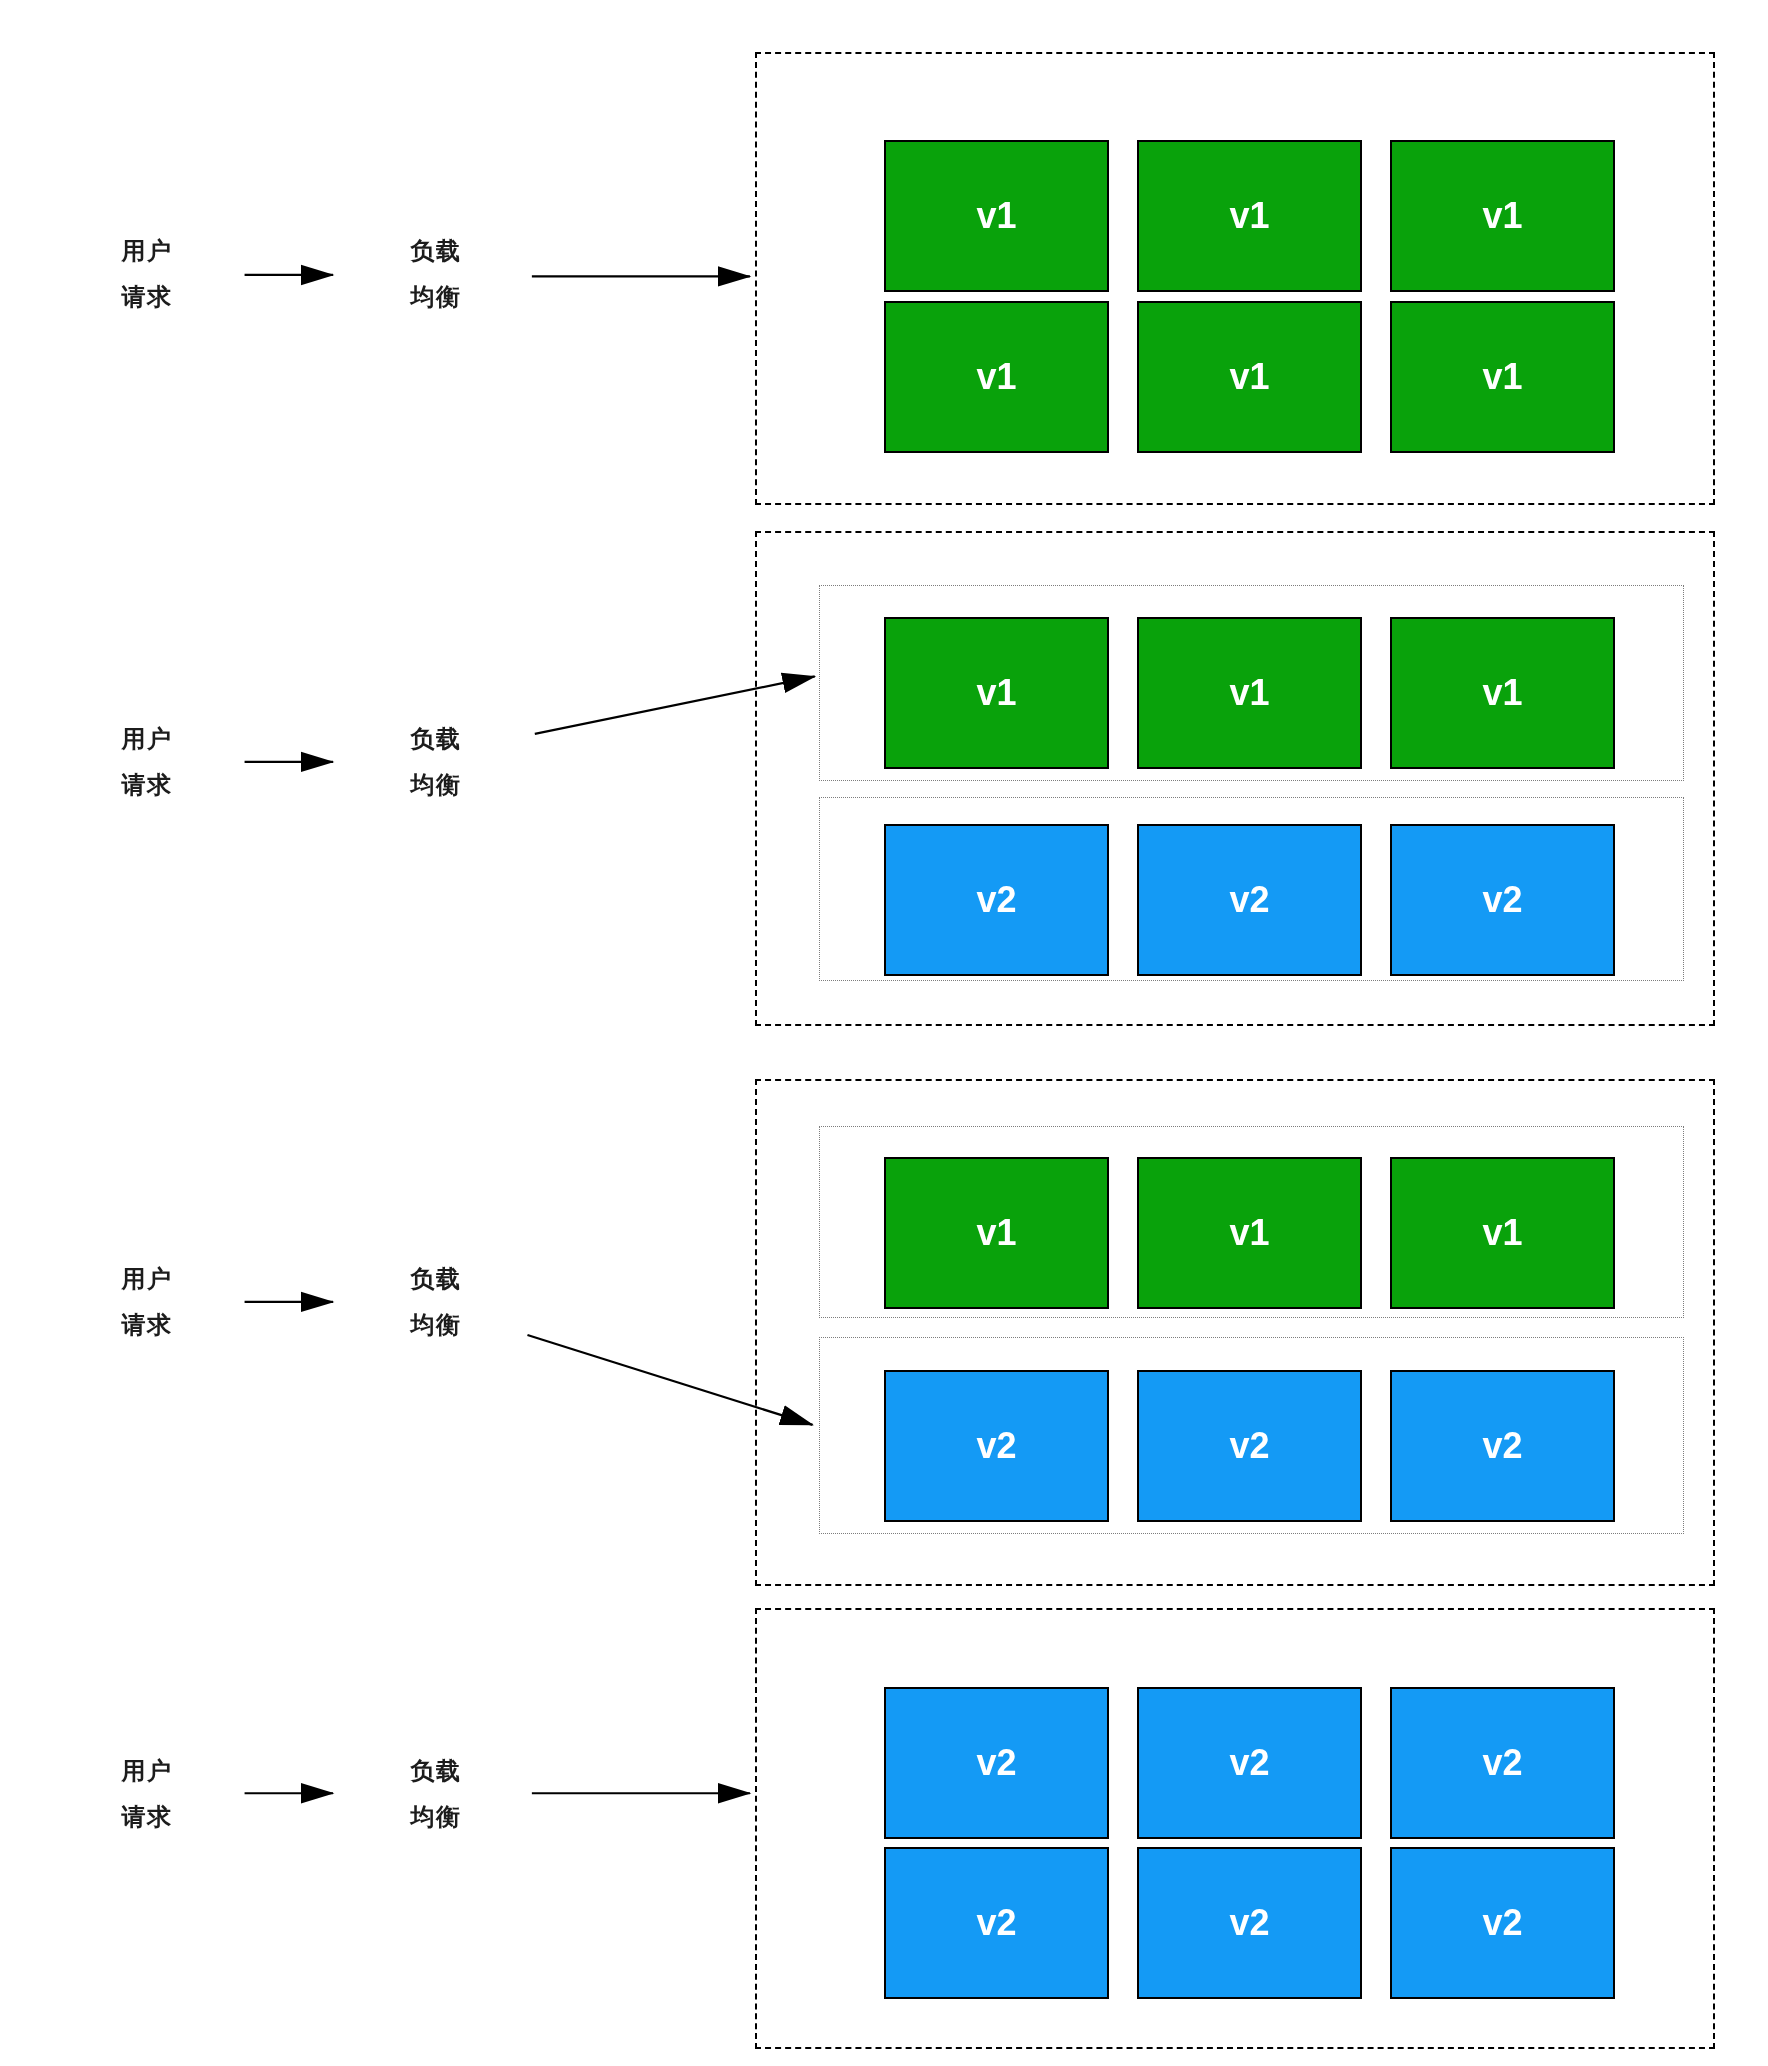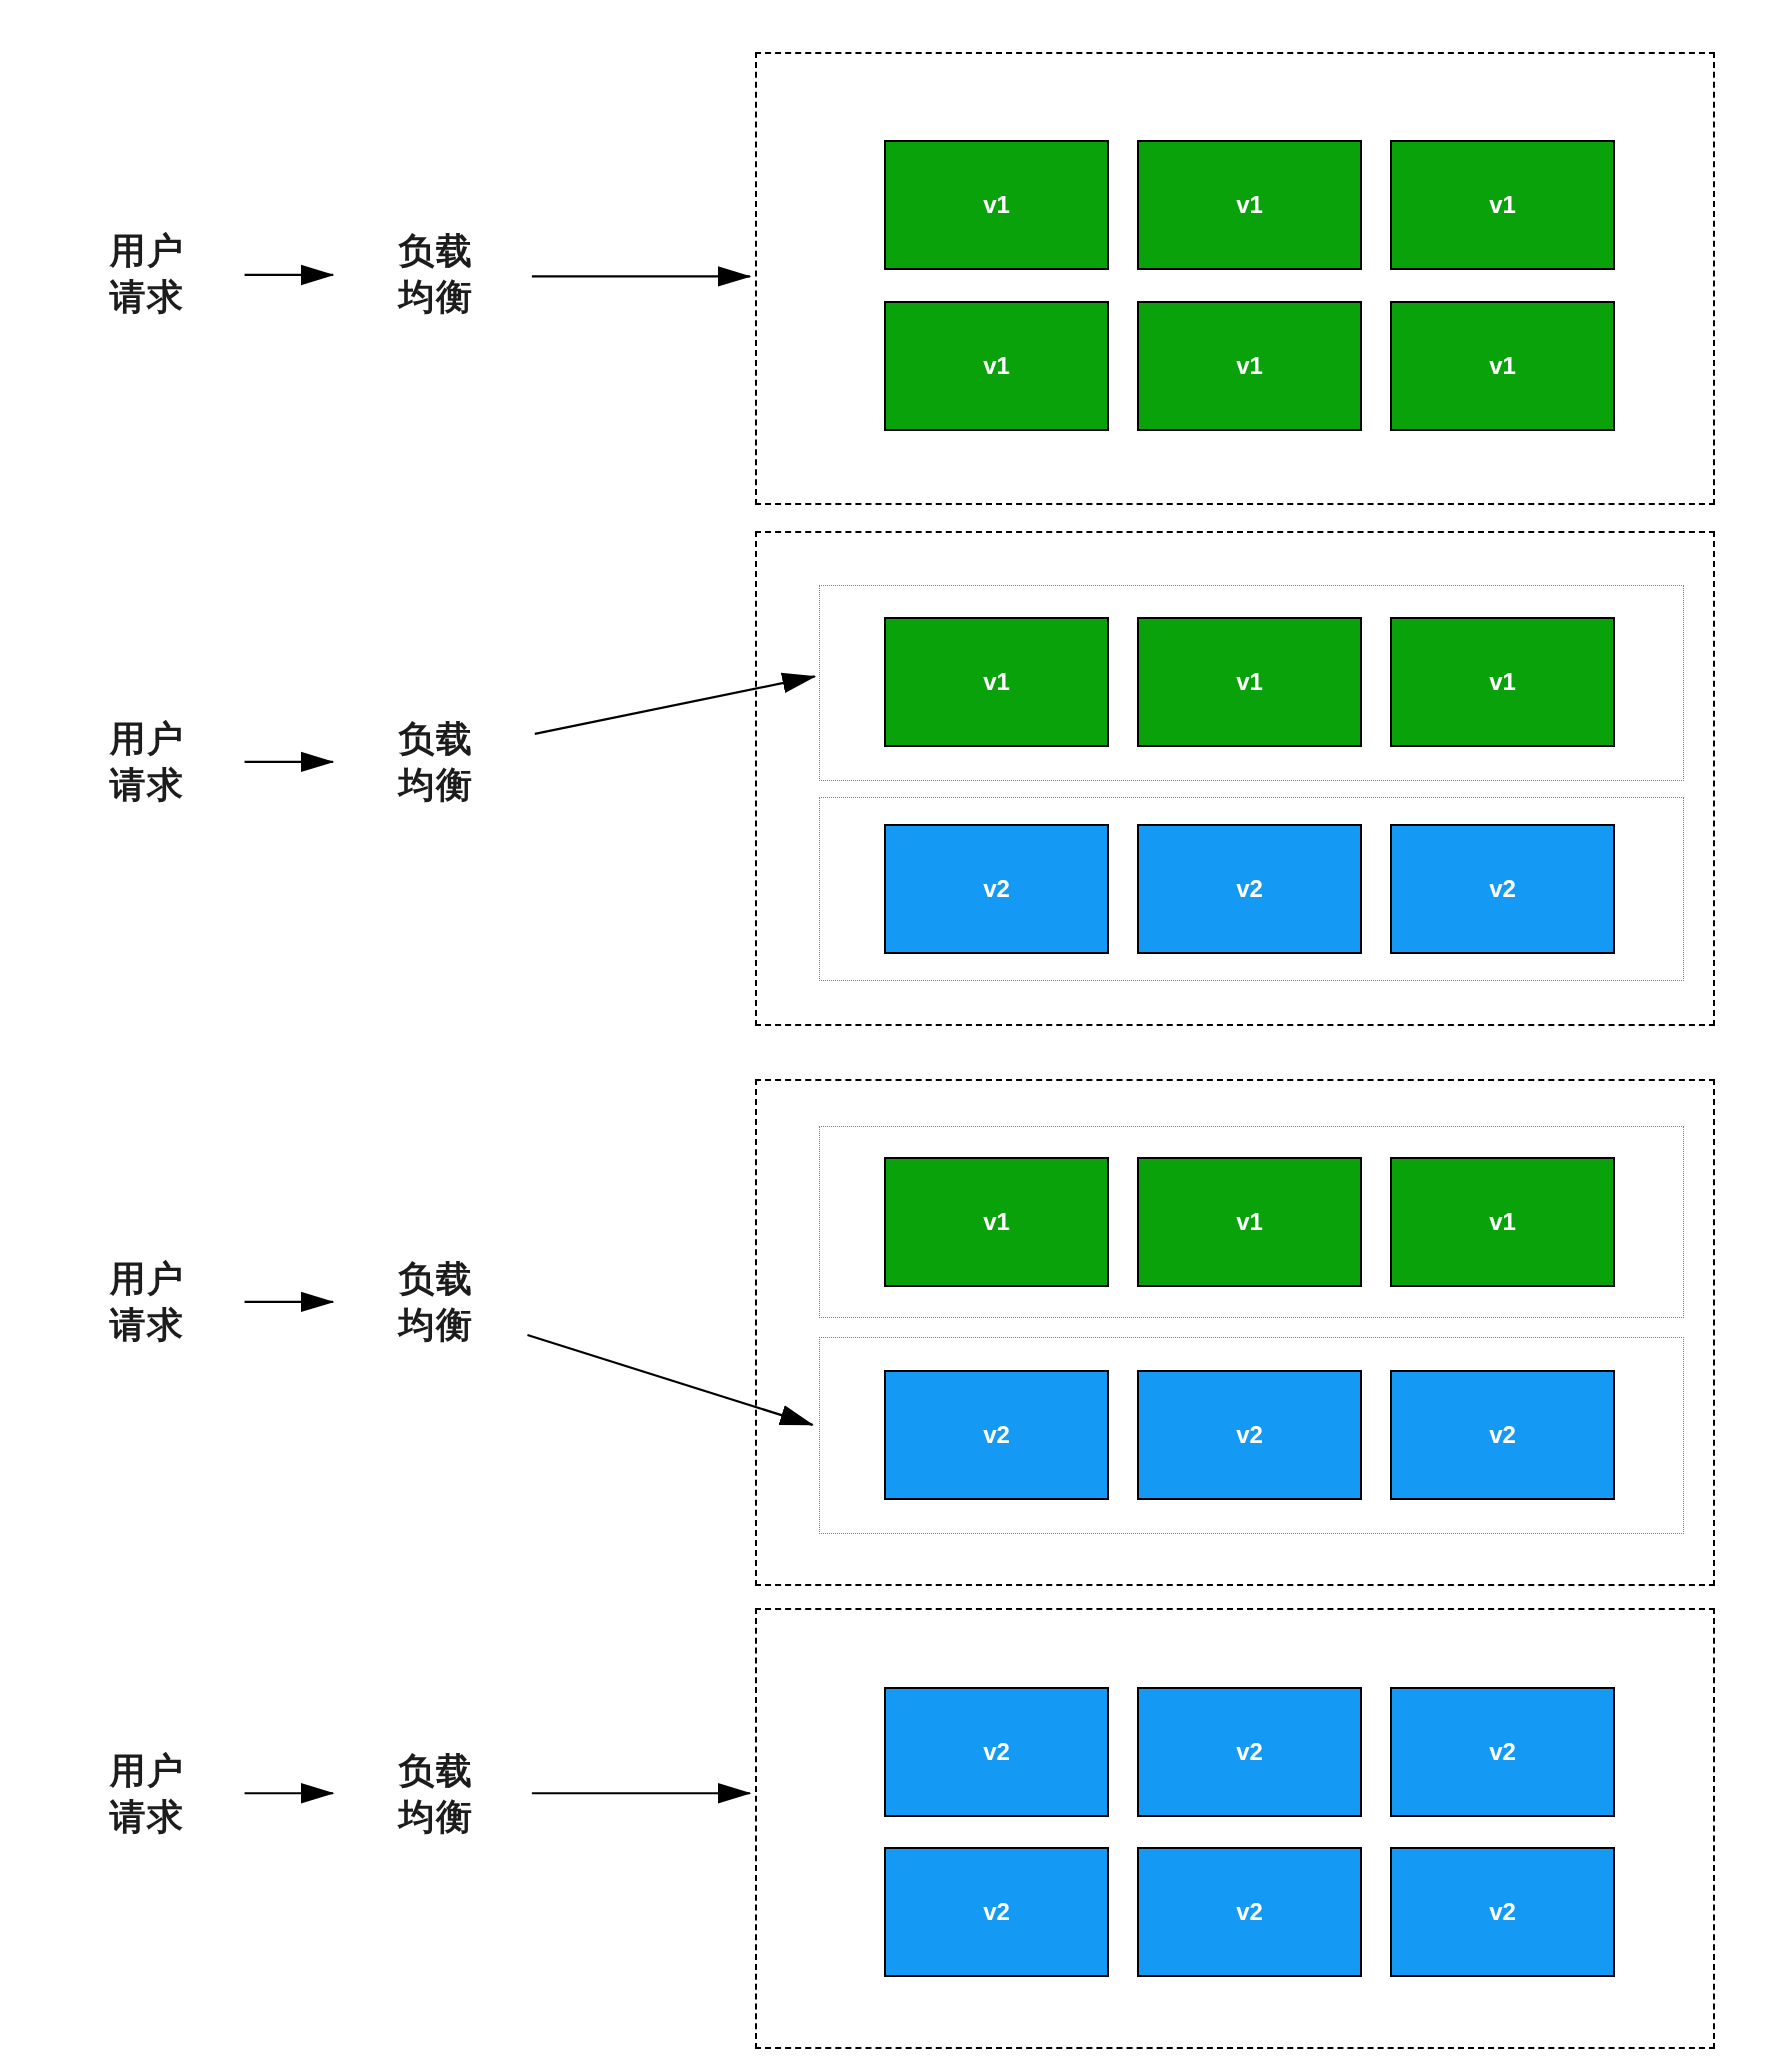"v1" .pod { font-size: 24px -> 36px; height: 130px -> 152px }
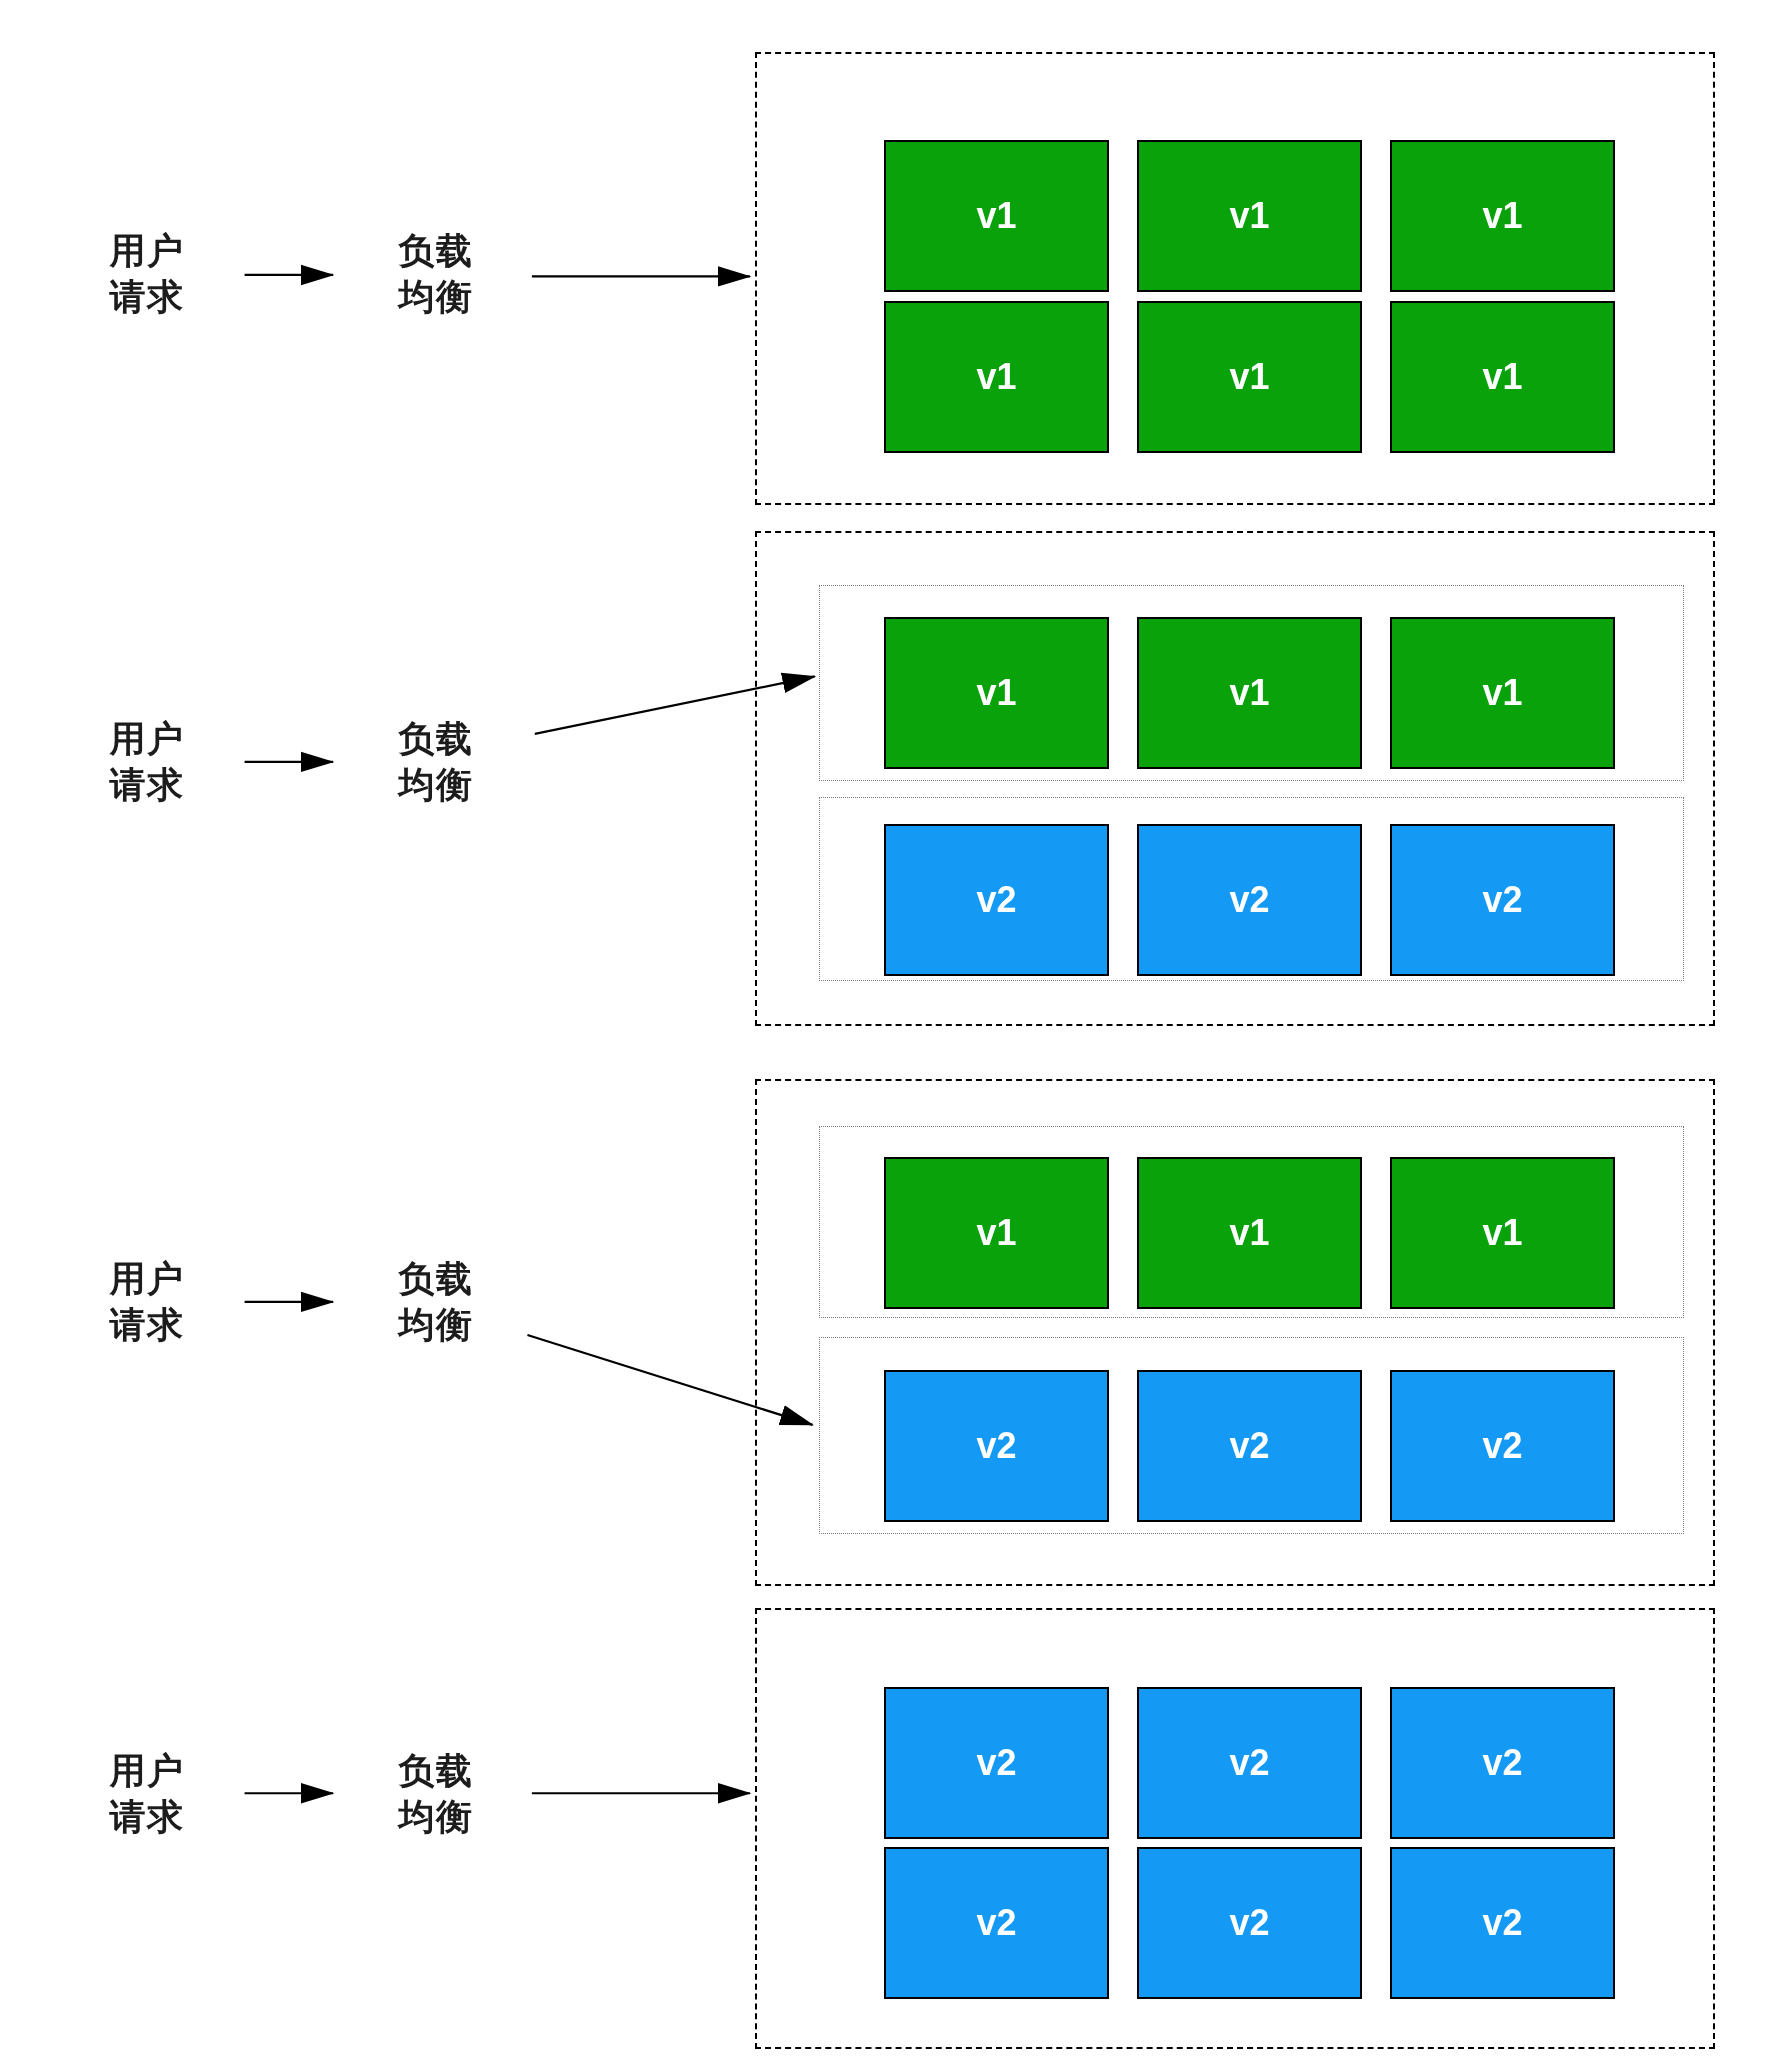"用户" .flow-label { font-size: 36px -> 24px }
